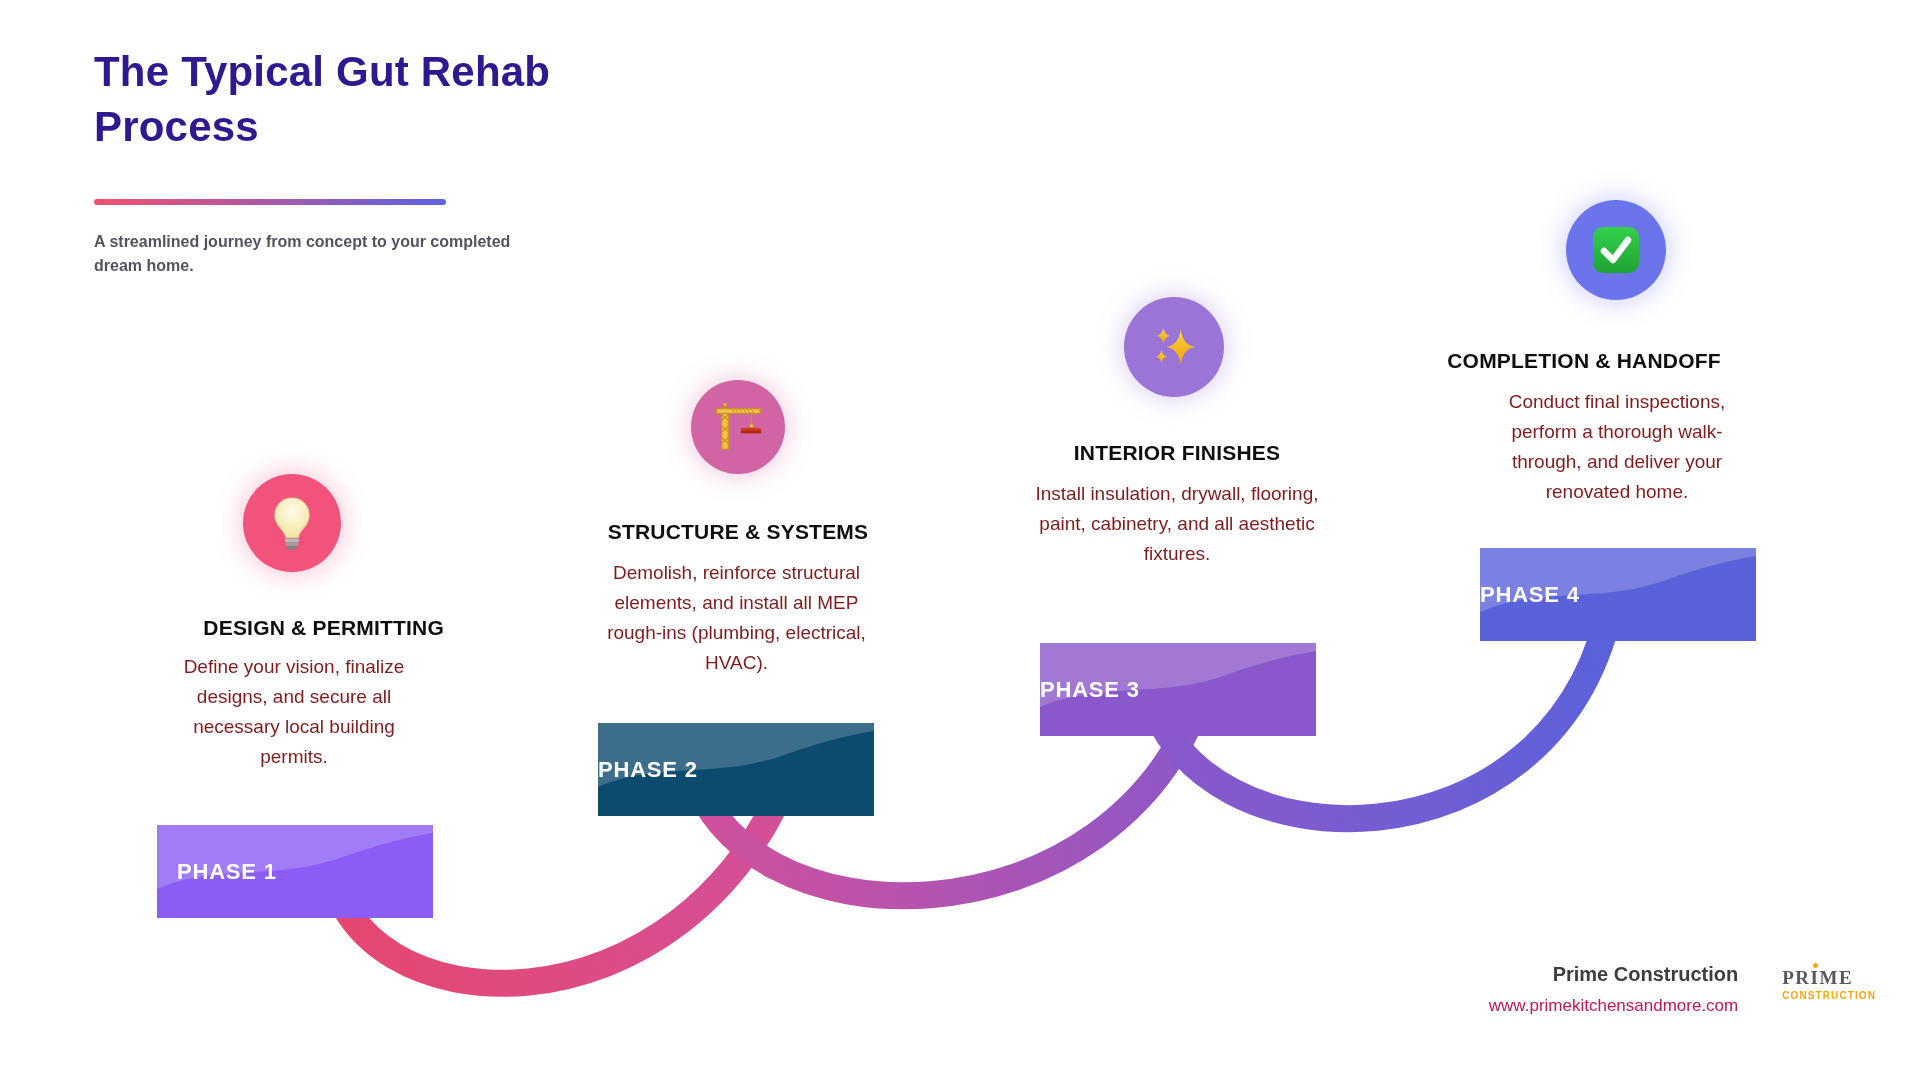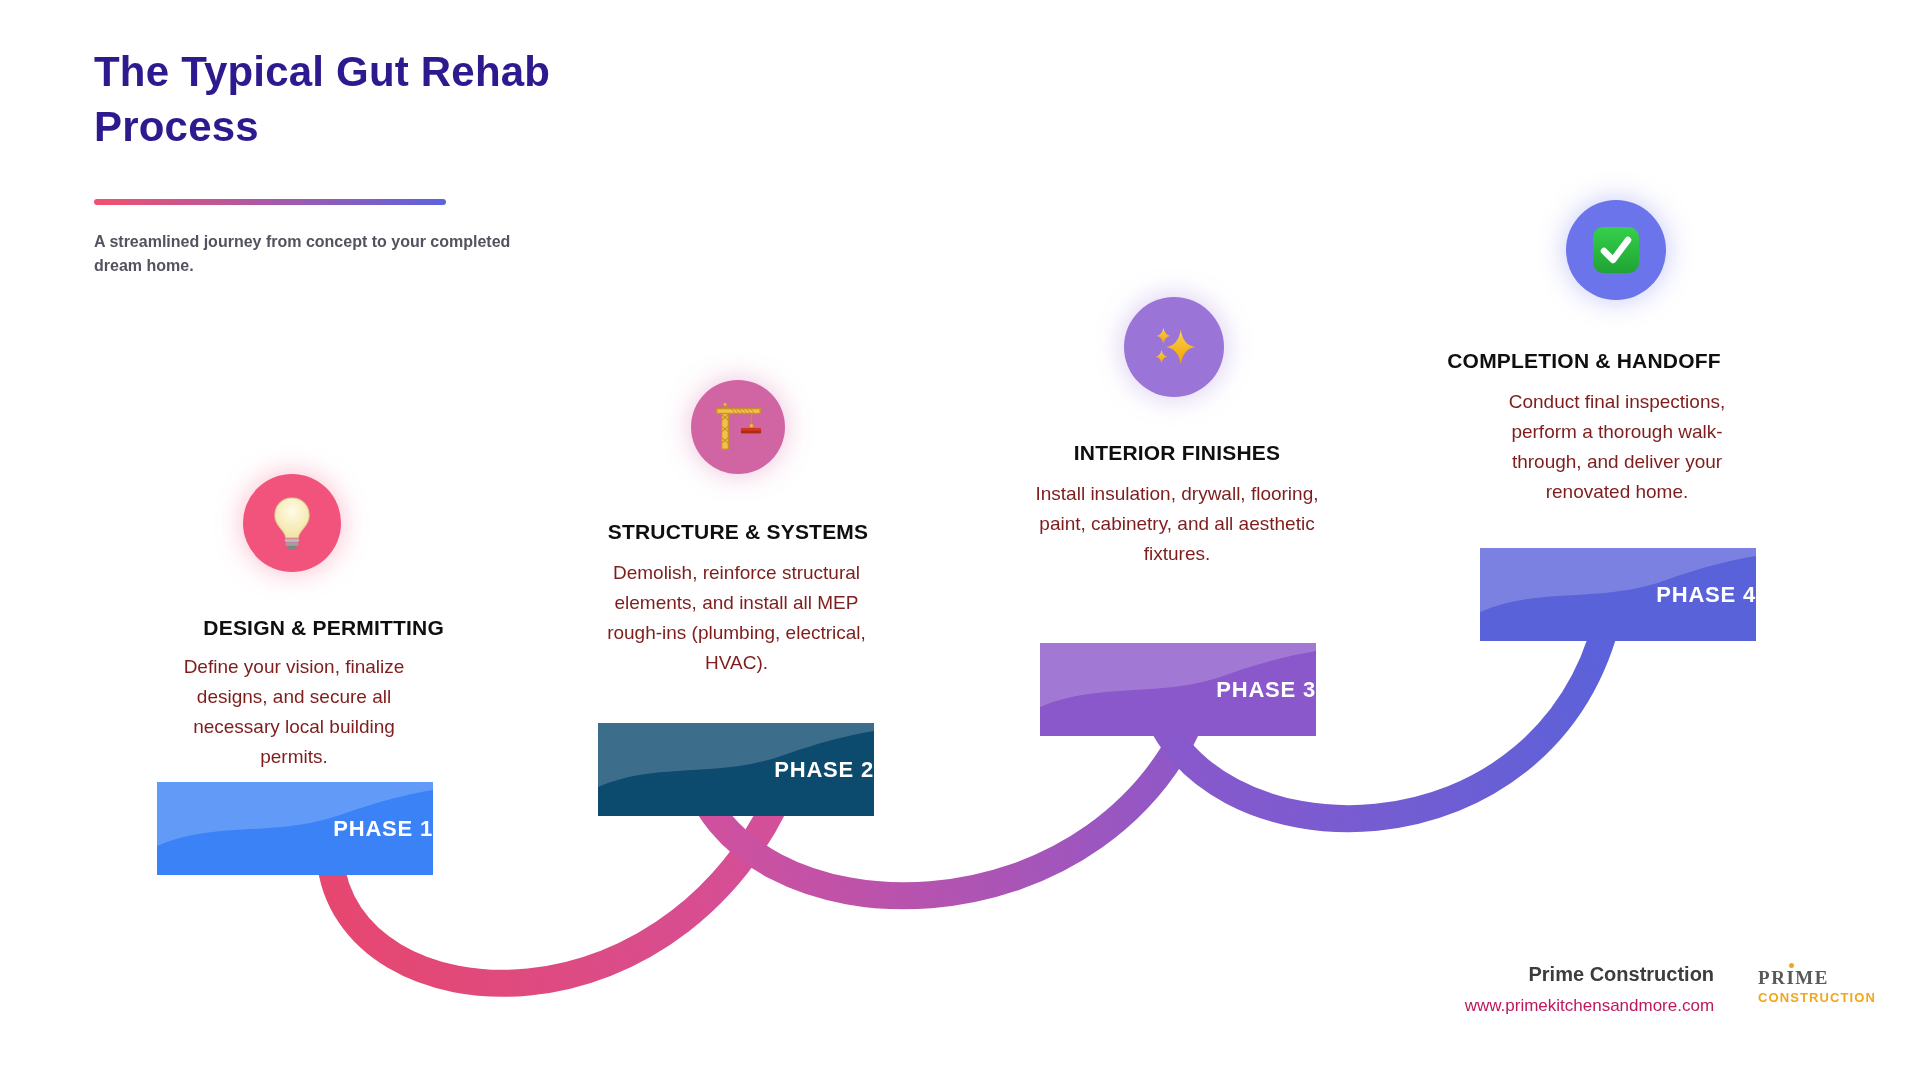"PHASE 4" .phase-box { justify-content: flex-end -> flex-start }
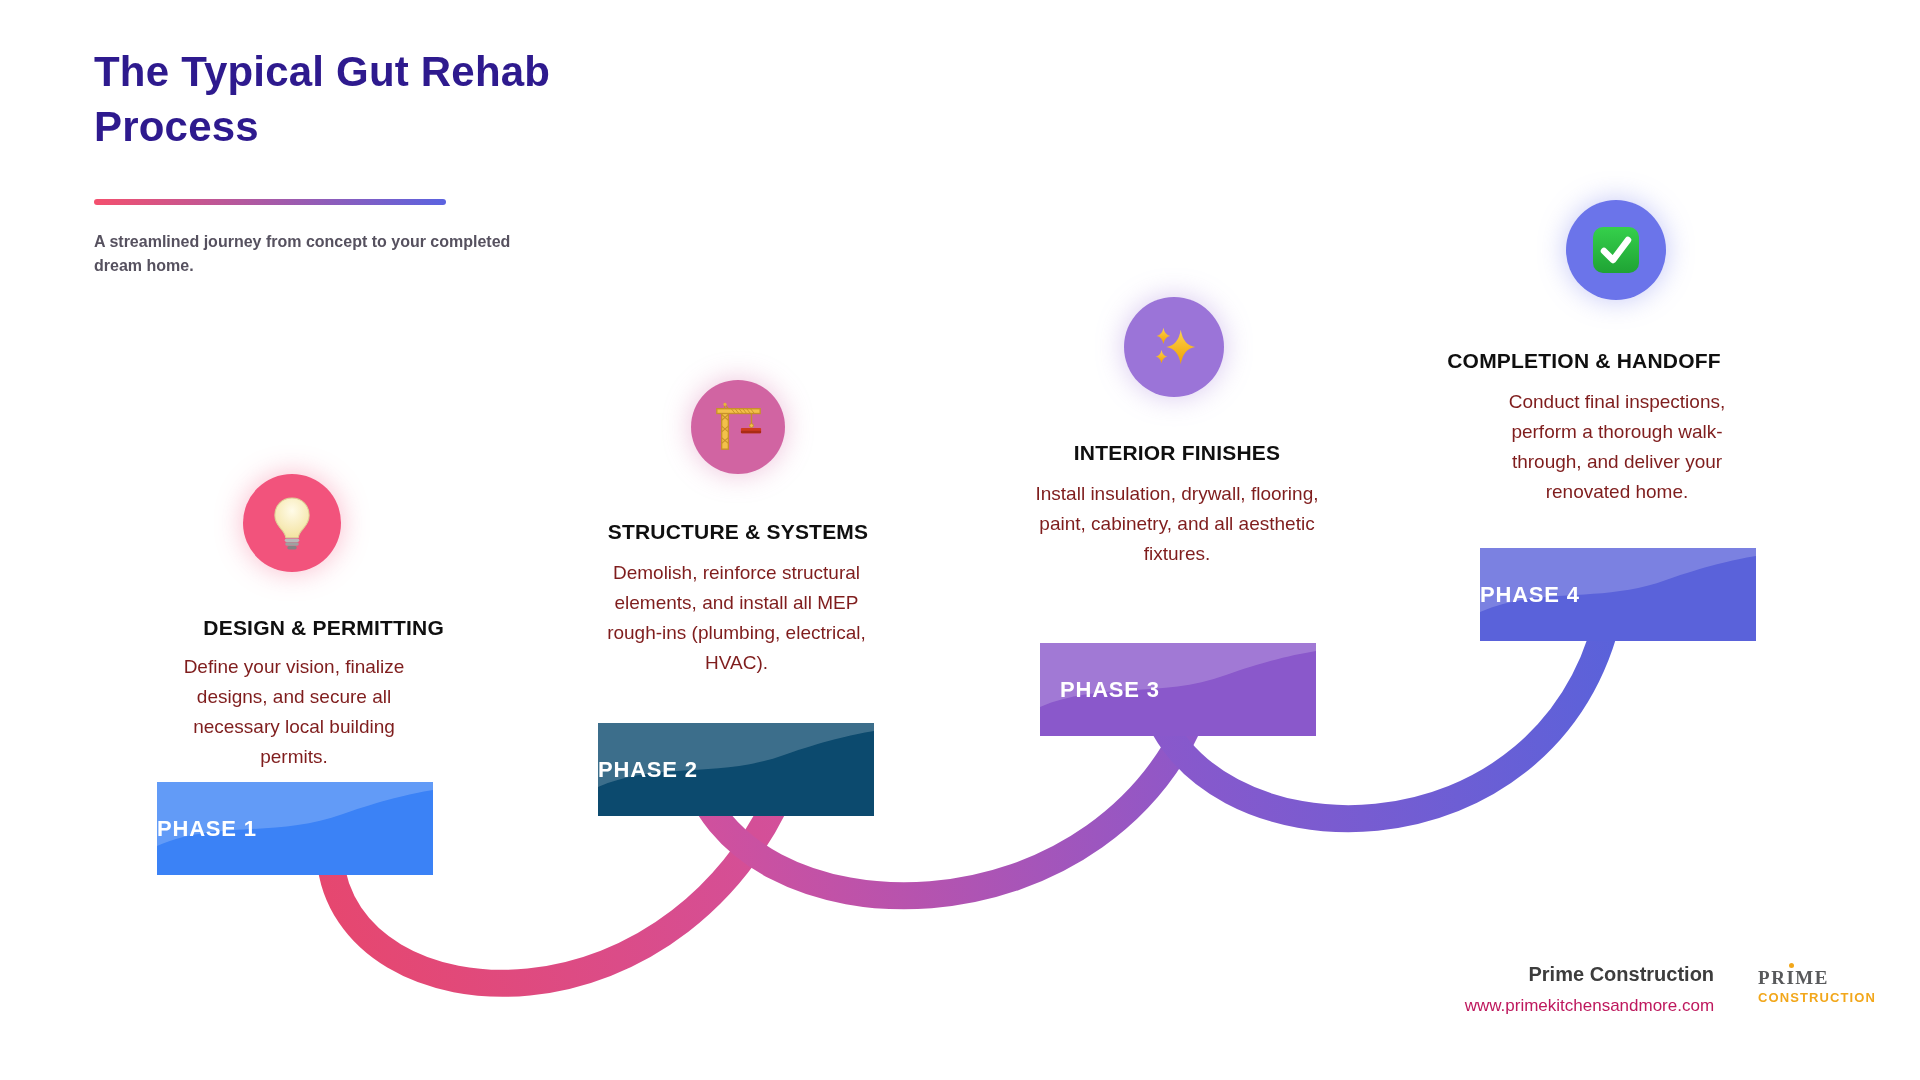"PHASE 3" div.phase-box { padding-left: 20px -> none }
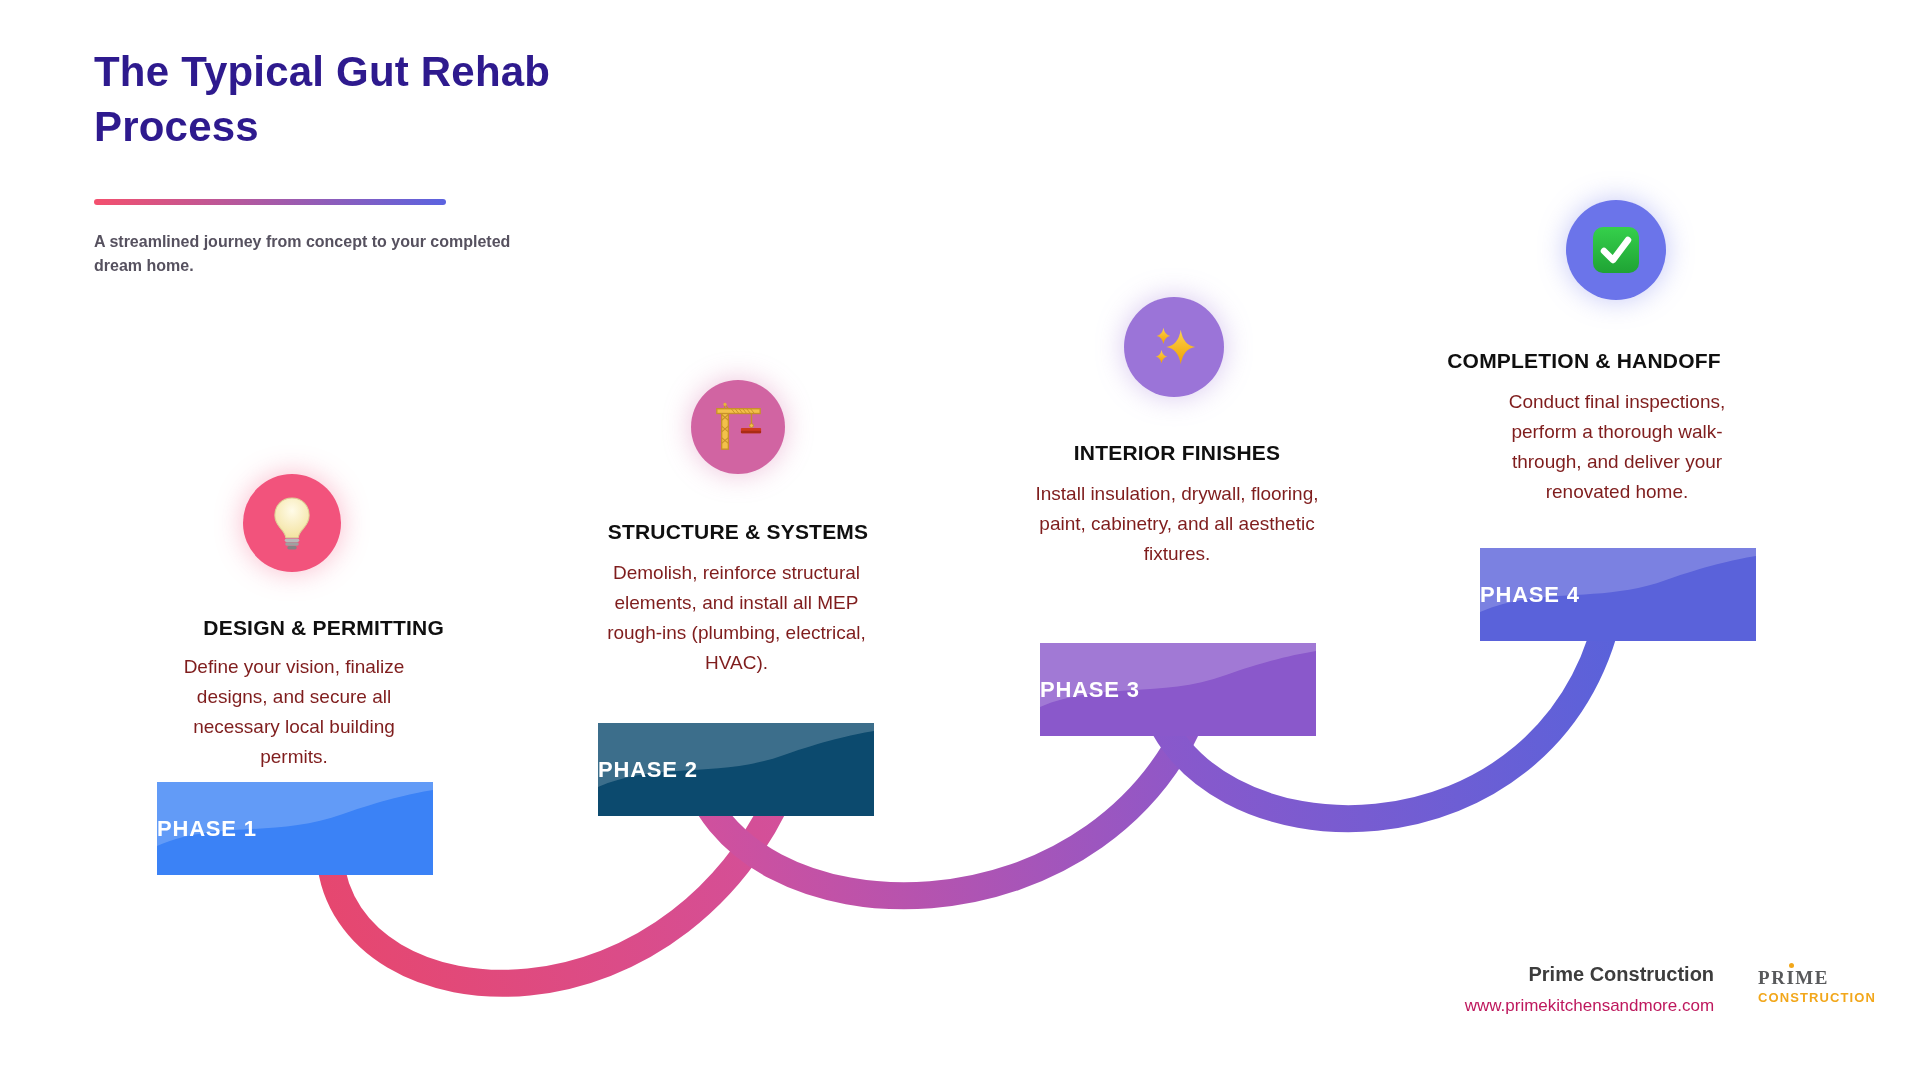"PHASE 1" div.phase-box { background: #3b82f6 -> #8b5cf6; padding-left: none -> 20px; top: 782px -> 825px }
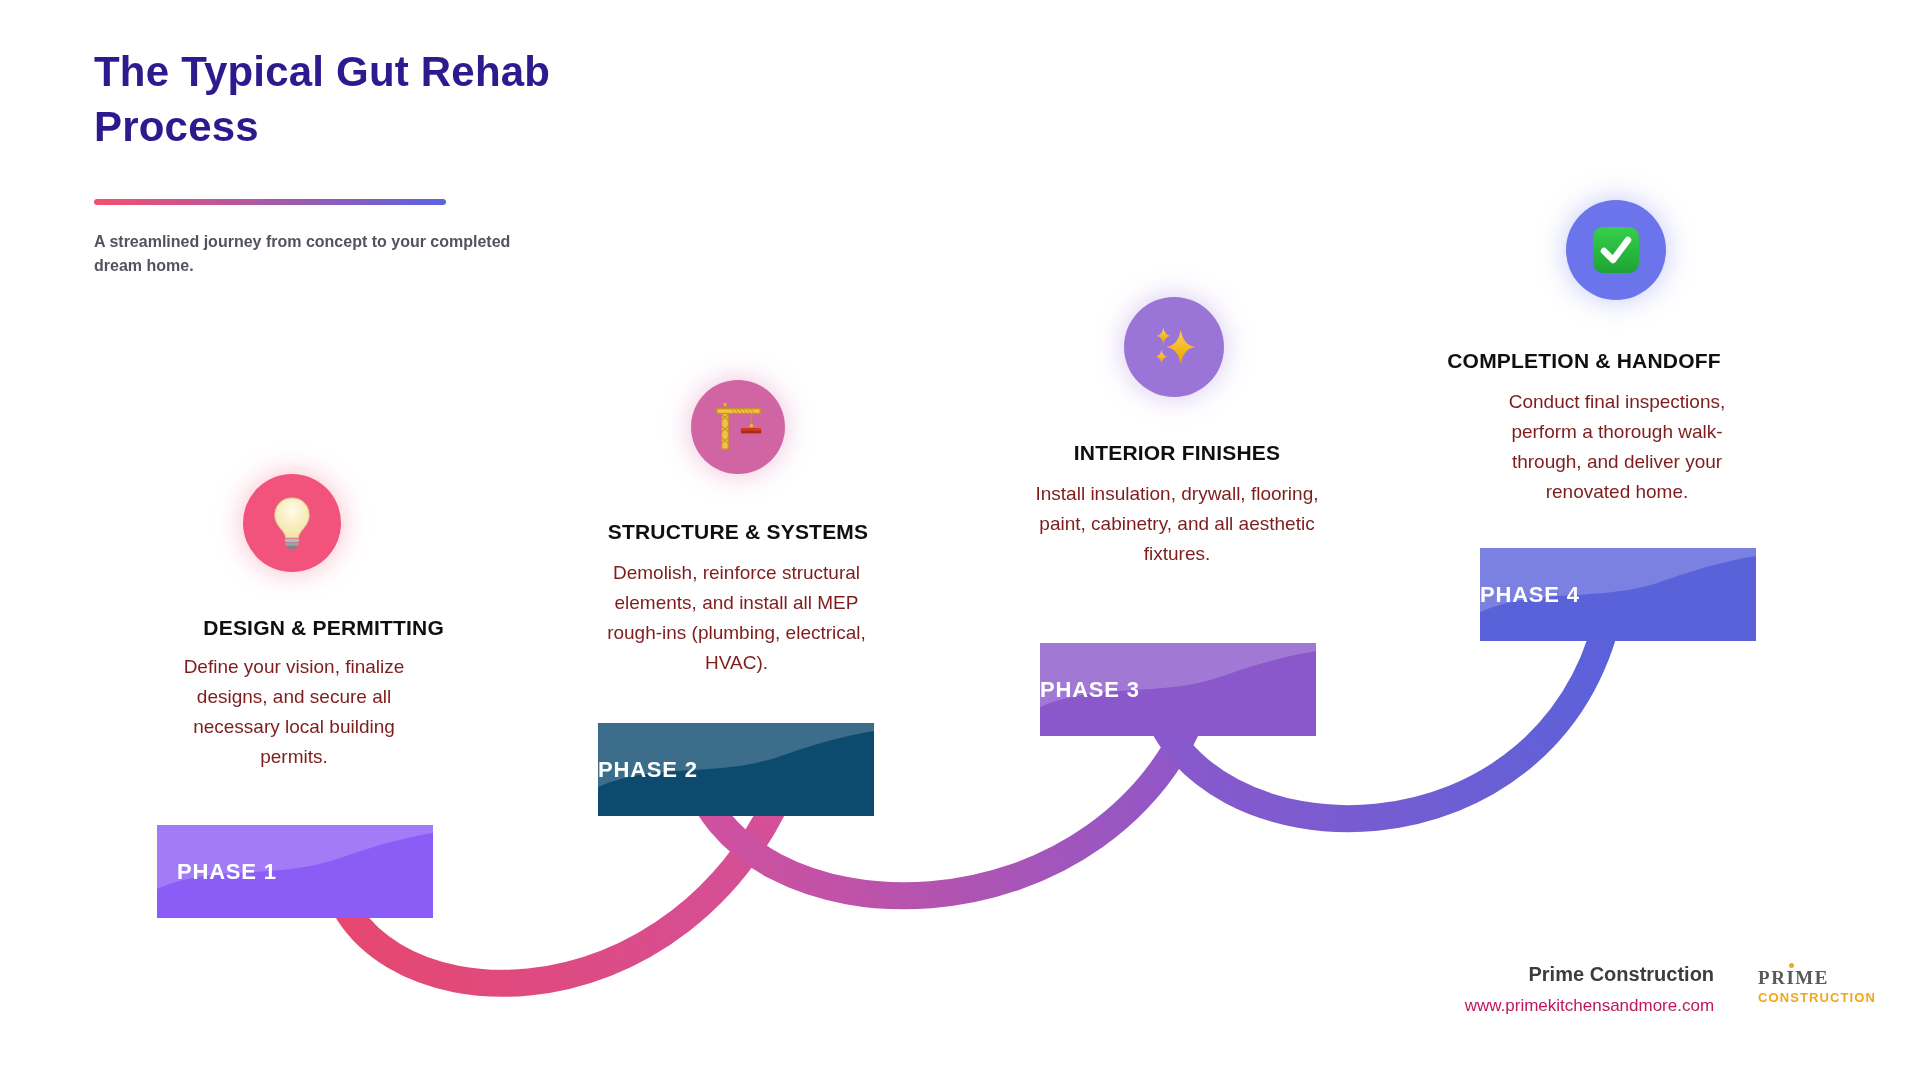"CONSTRUCTION" .logo-sub { font-size: 13px -> 10px }
